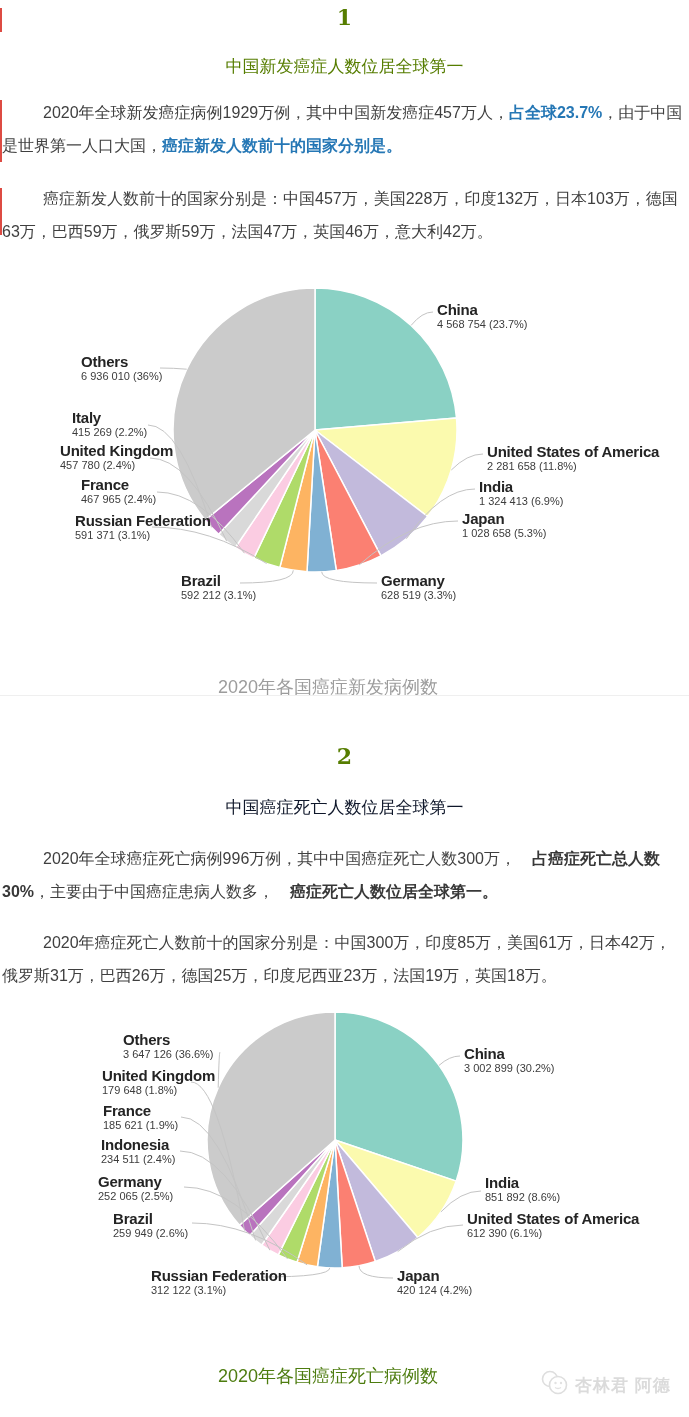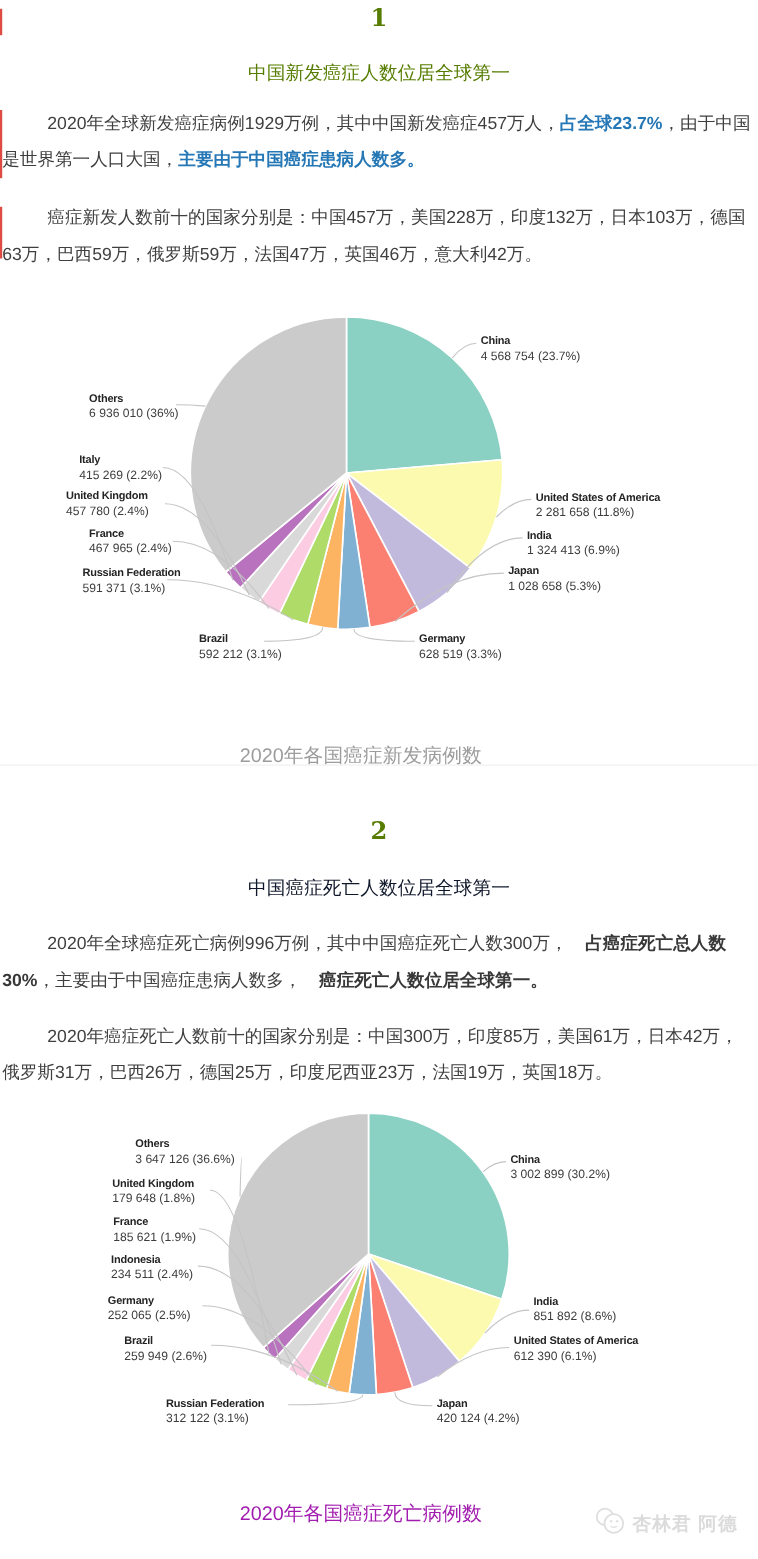"主要由于中国癌症患病人数多。" span.blue { text: 主要由于中国癌症患病人数多 -> 癌症新发人数前十的国家分别是 }
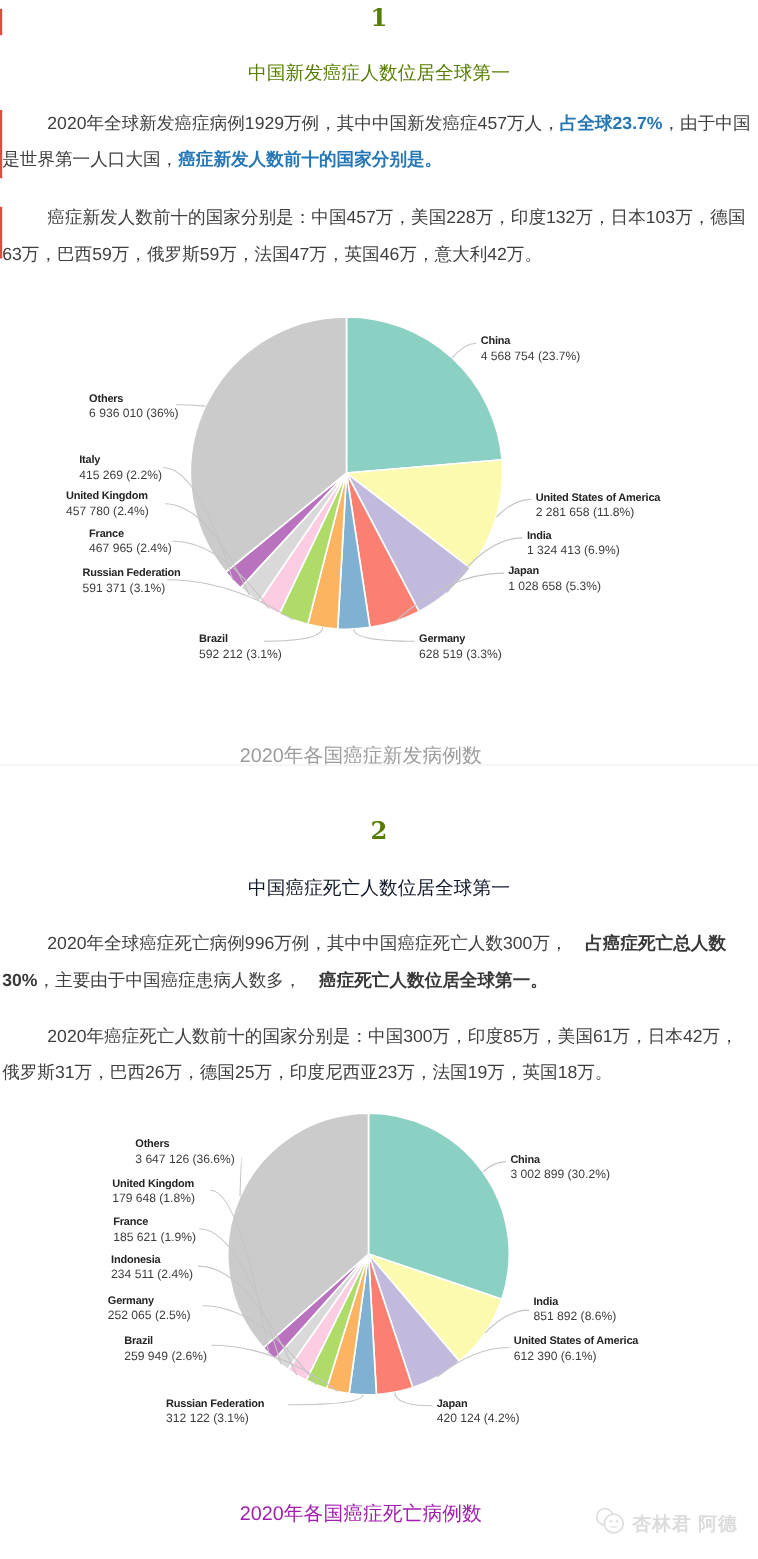"China" .pielabel b { font-size: 10px -> 15px }
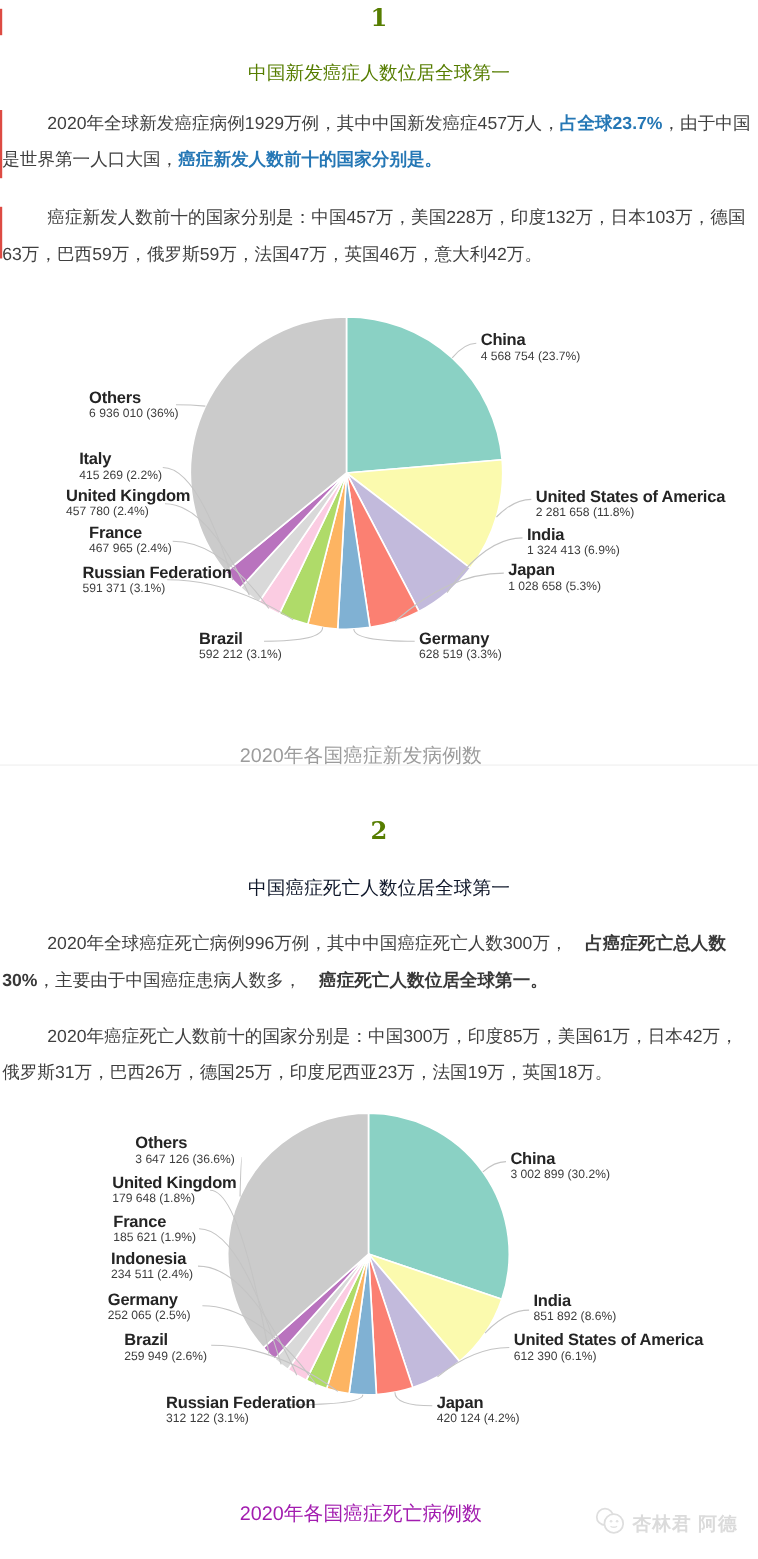"2020年各国癌症死亡病例数" div.caption { color: #a21caf -> #4d7c0f }
